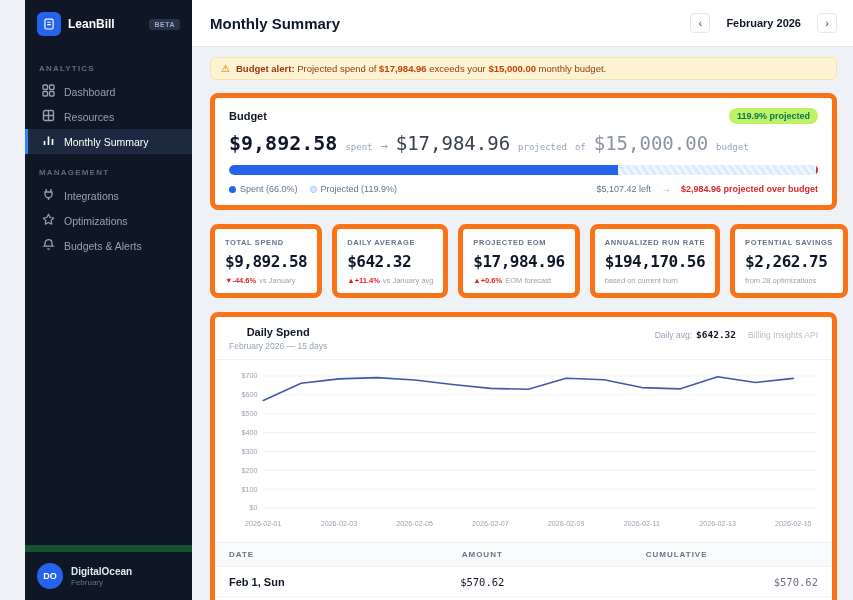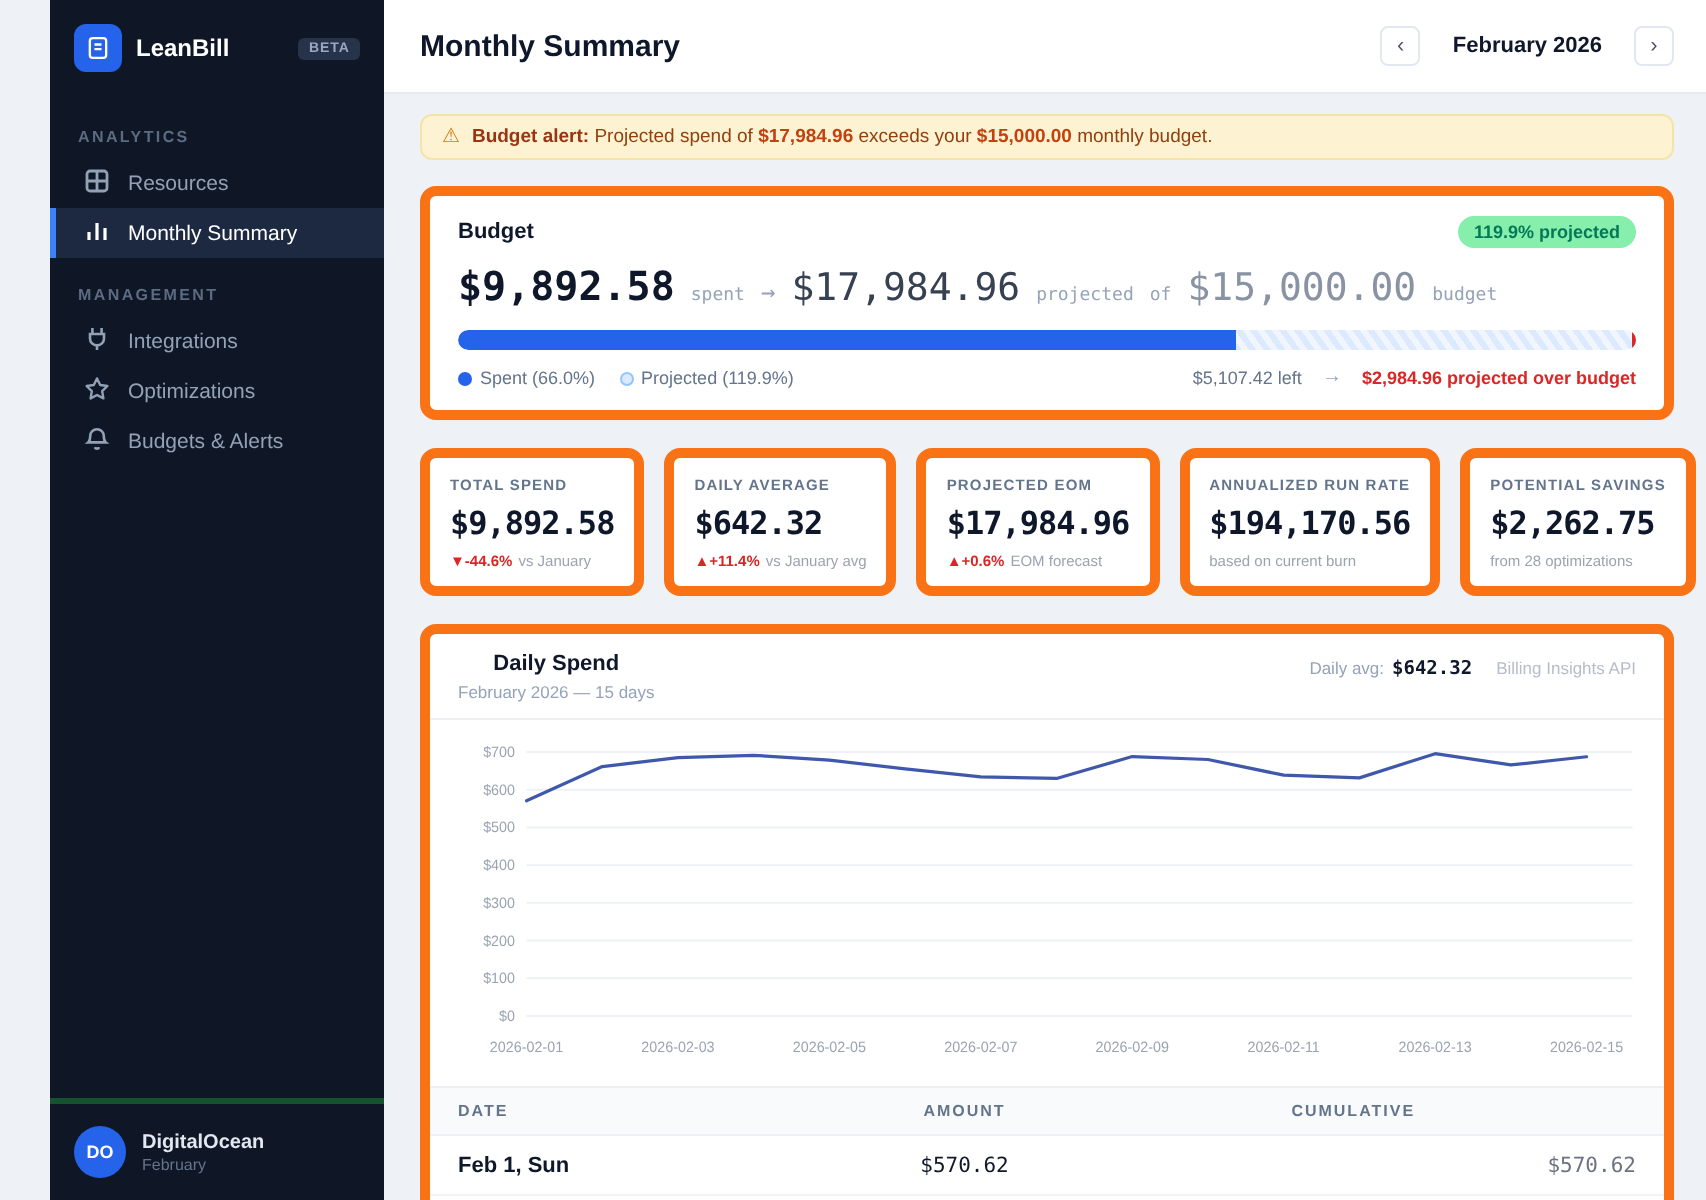"Dashboard" div.nav-item { html: none -> <div> <span><svg> <rect></rect> <rect></rect> <rect></rect> <rect></rect> </svg></span> <span>Dashboard</span> </div> }
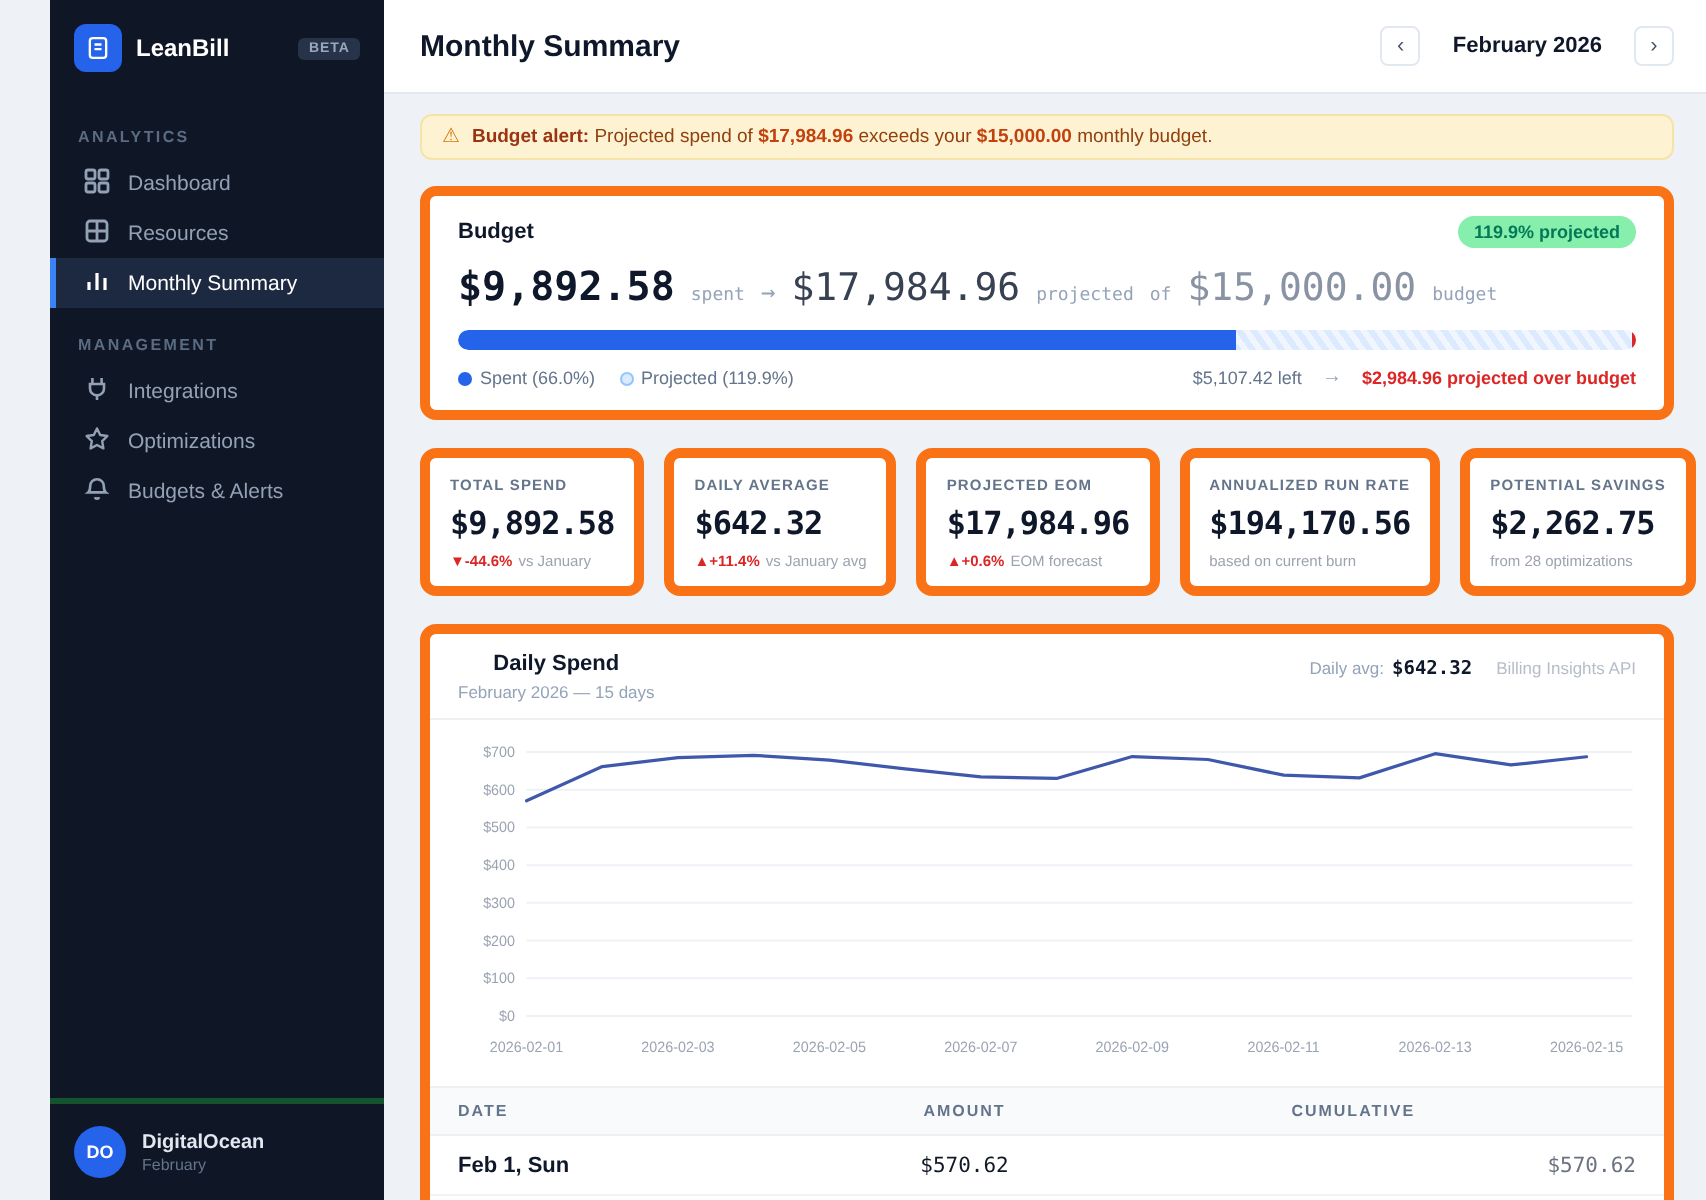"119.9% projected" .badge { background: #86efac -> #bef264 }
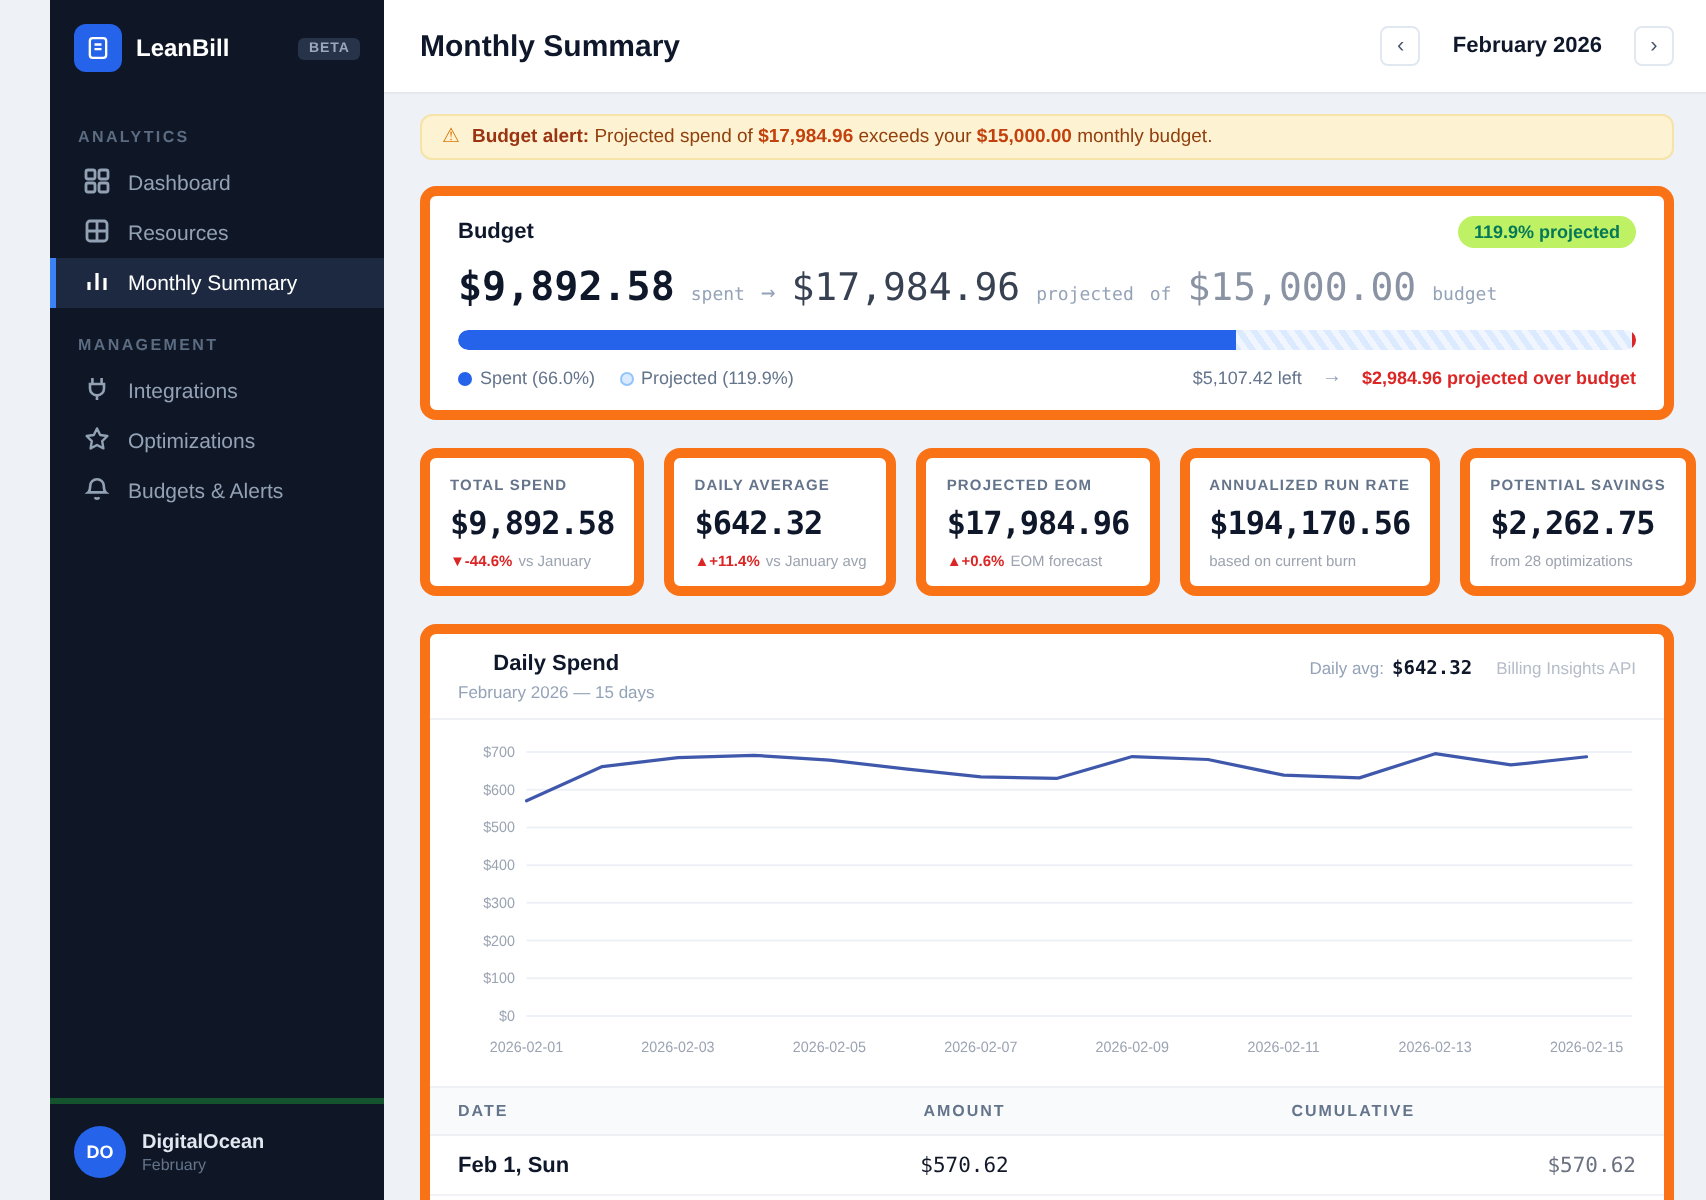"DO" .user-box { border-top: 3px solid #14532d -> 7px solid #14532d }
